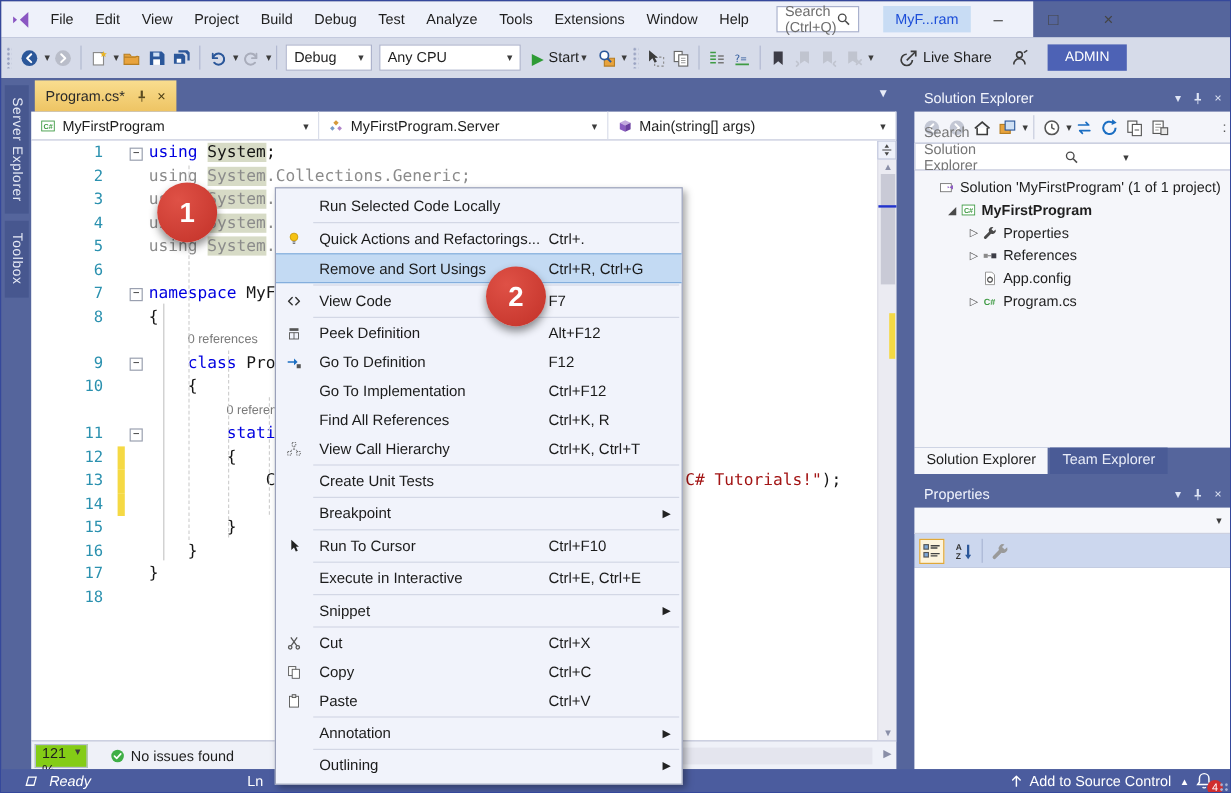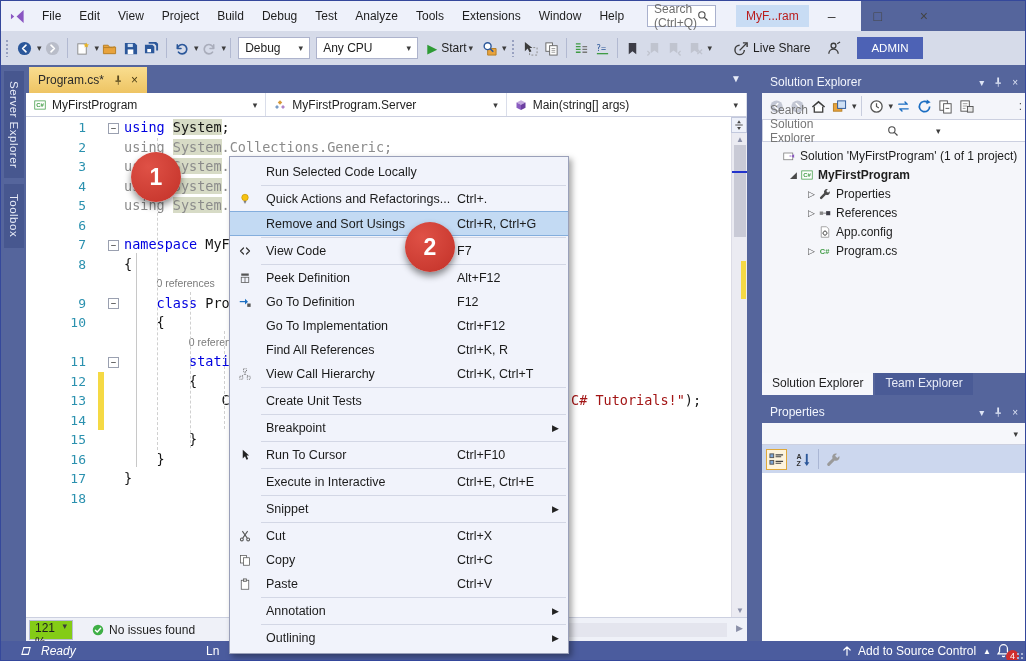"MyF...ram" #wintitle { color: #b91c1c -> #1d4ed8 }
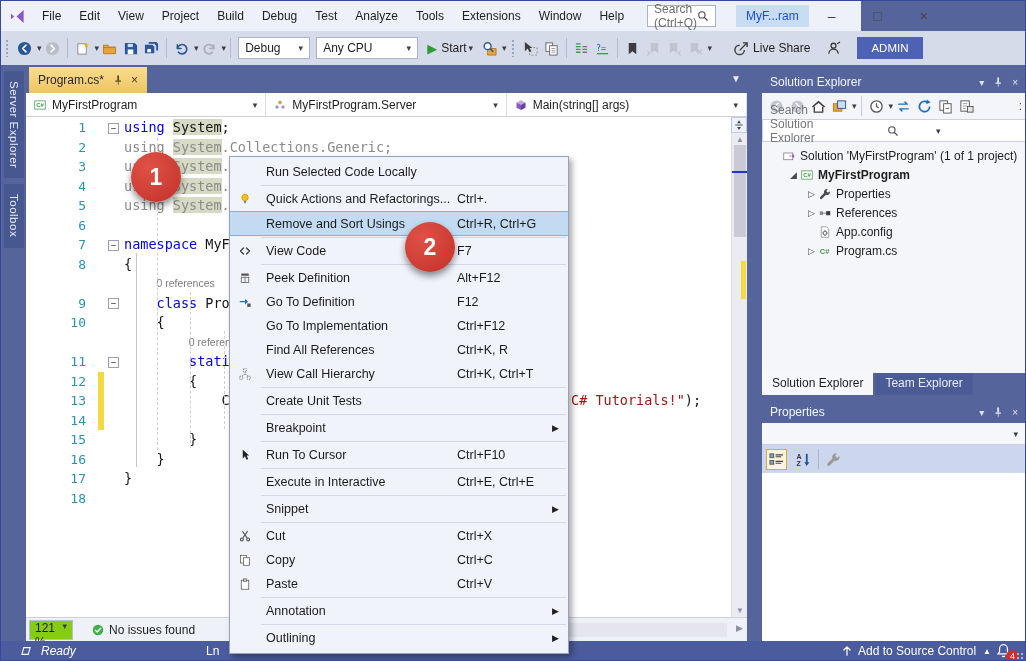"Any CPU" #combo-platform { width: 102px -> 118px }
